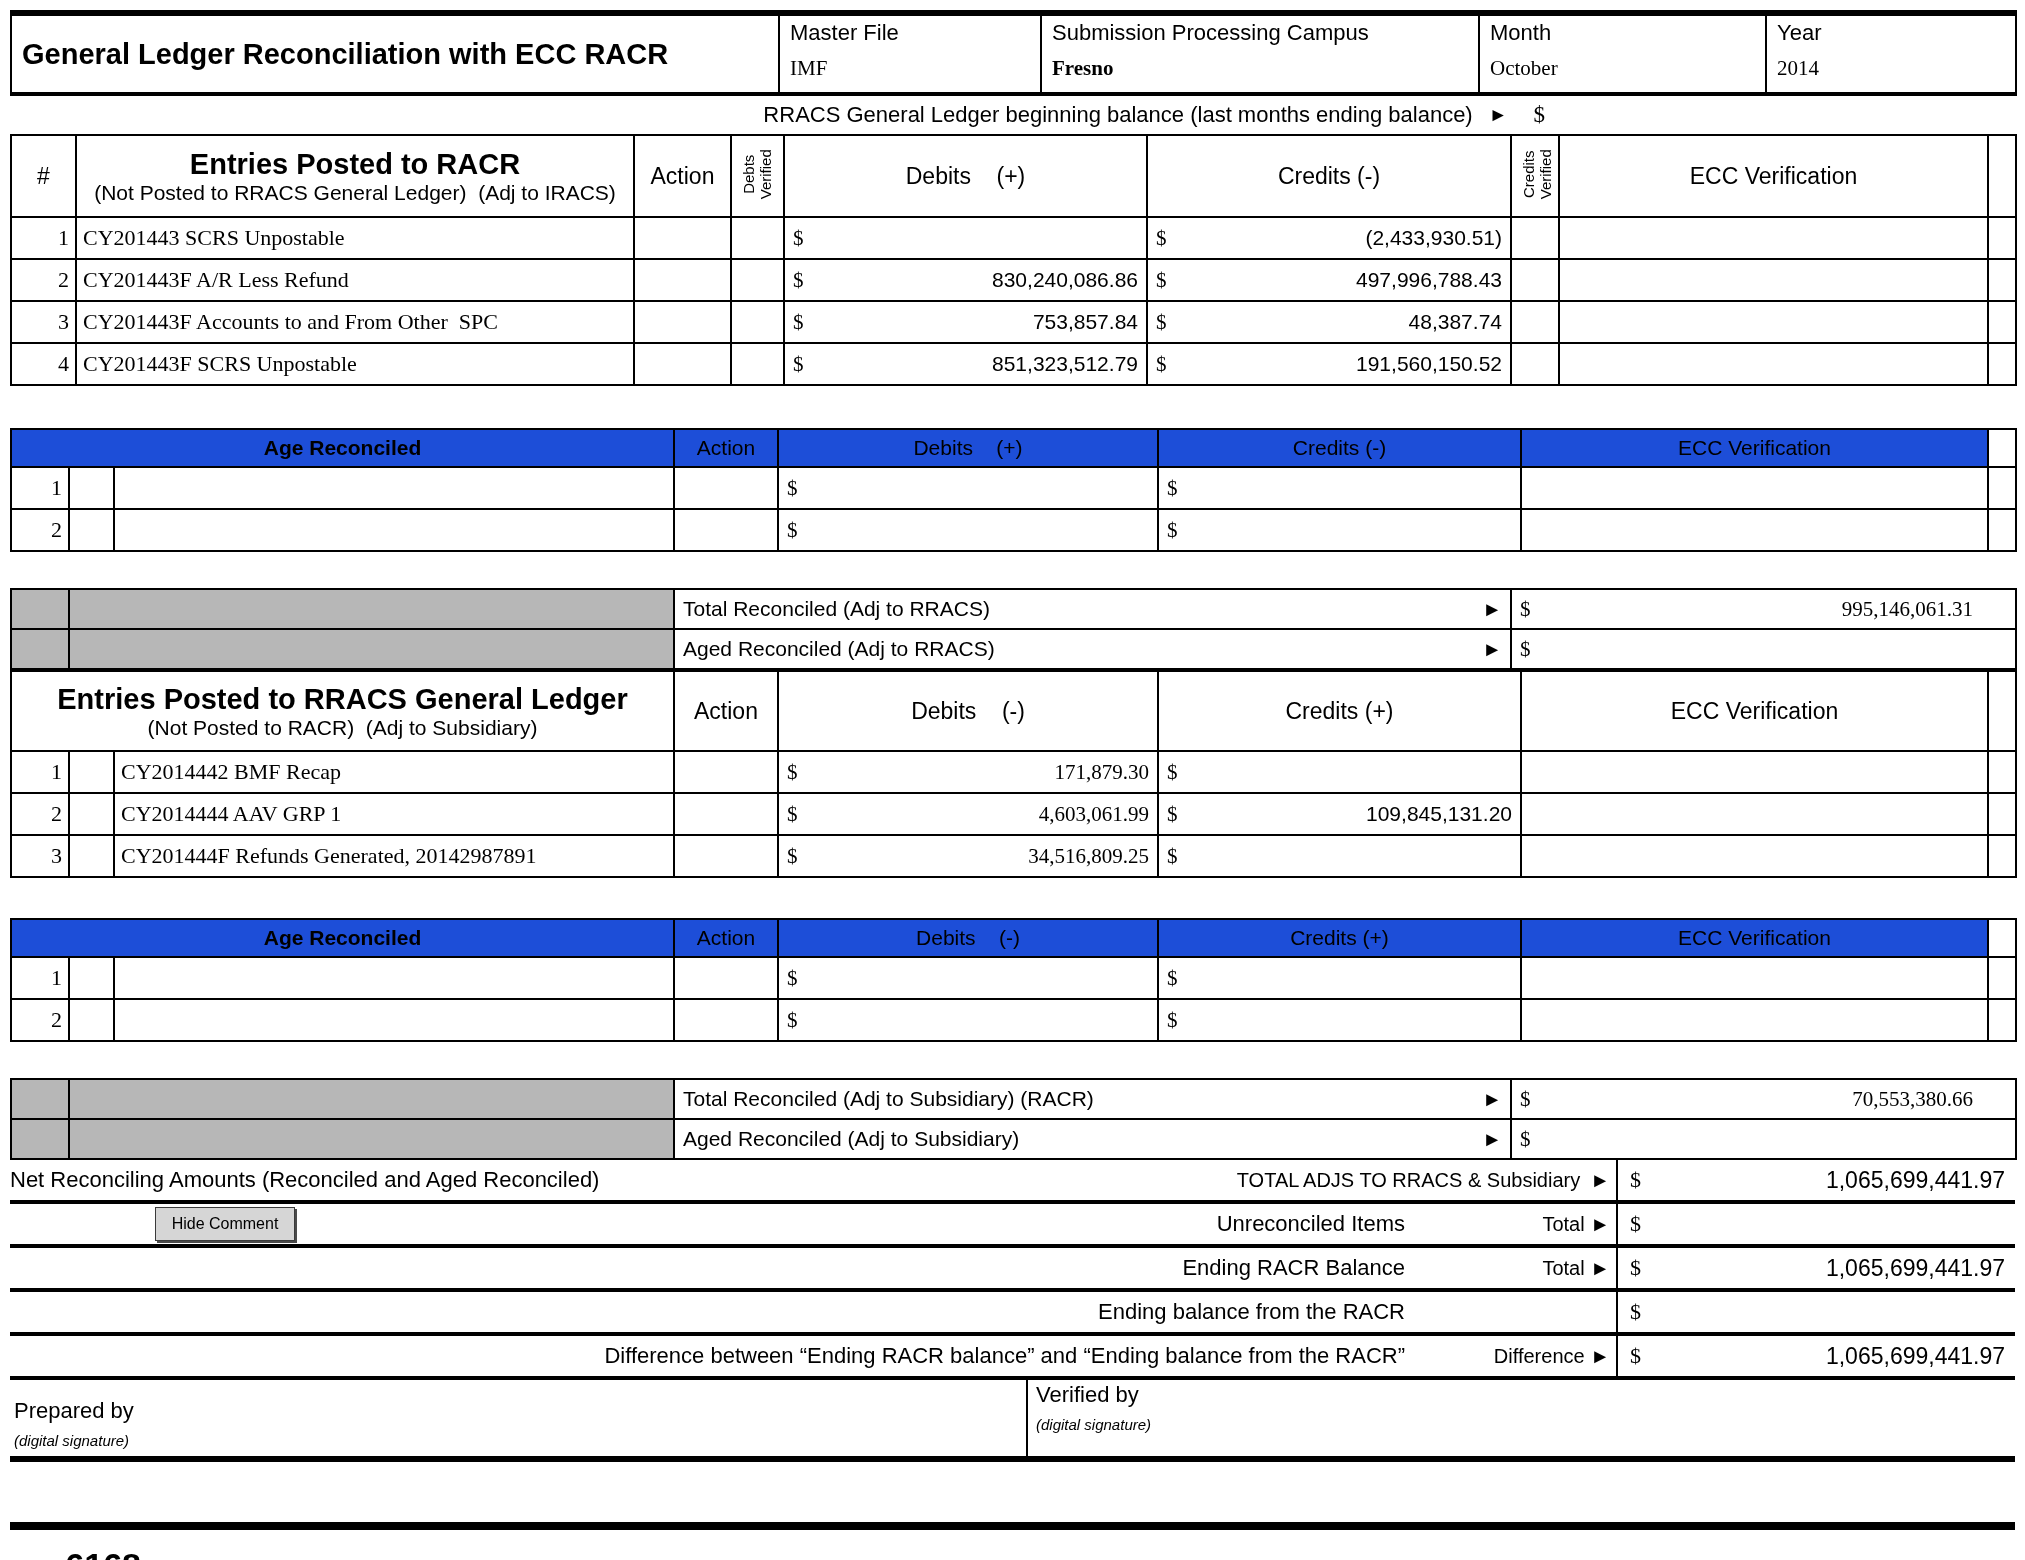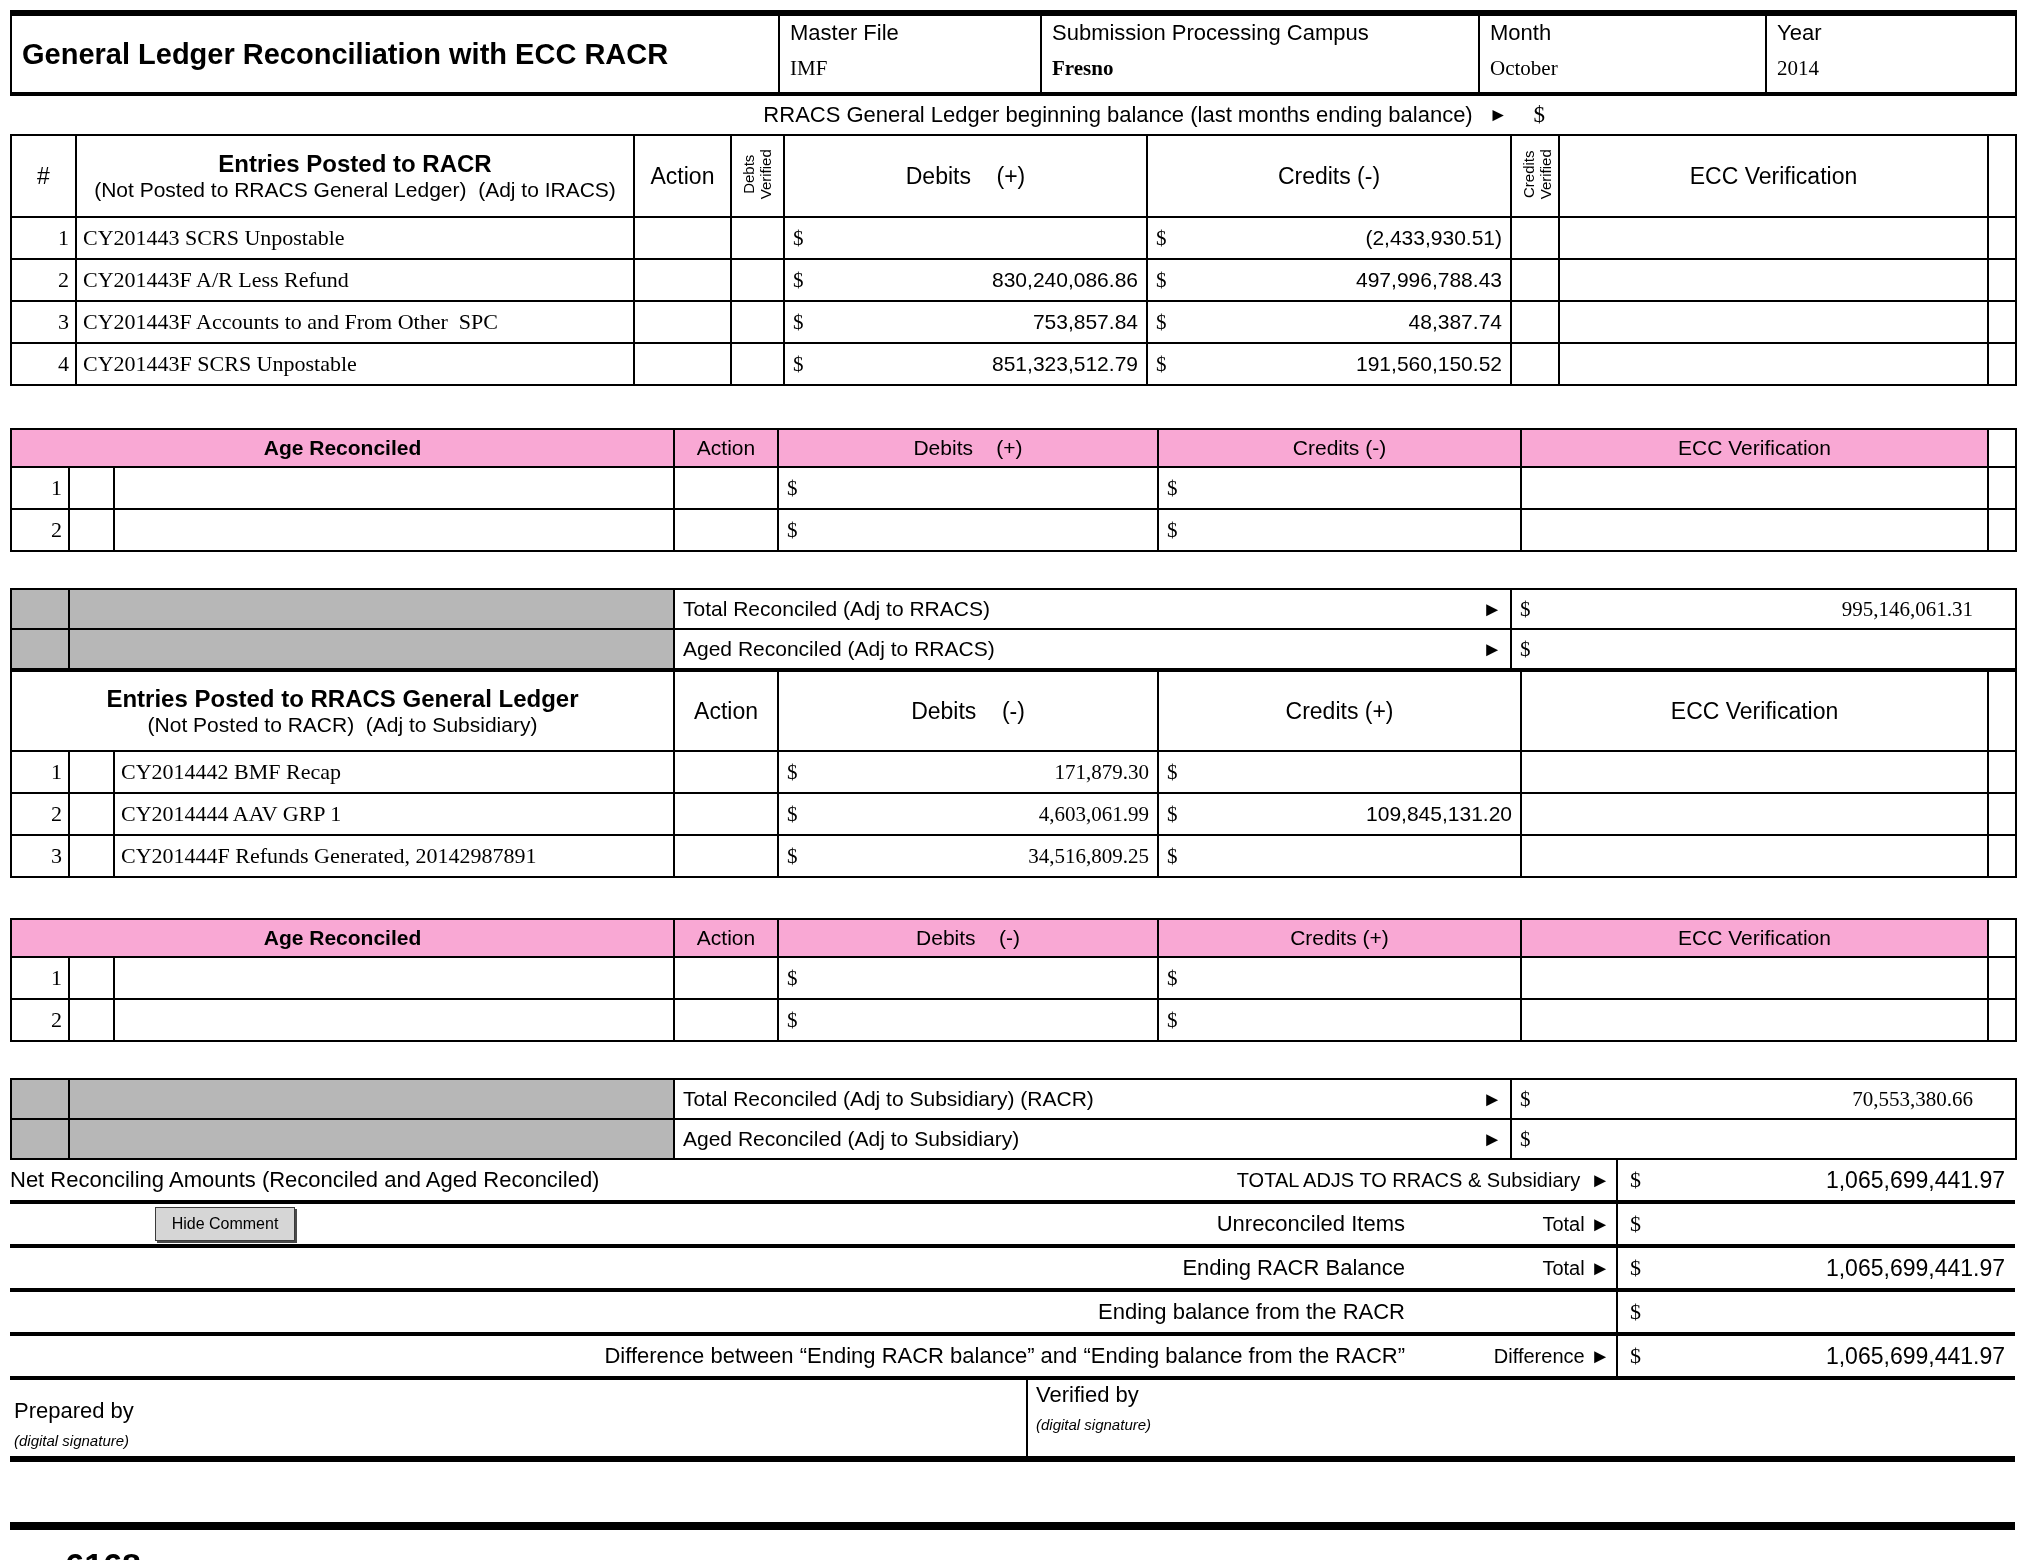"Entries Posted to RACR" .hdr2l .l1 { font-size: 24px -> 29px }
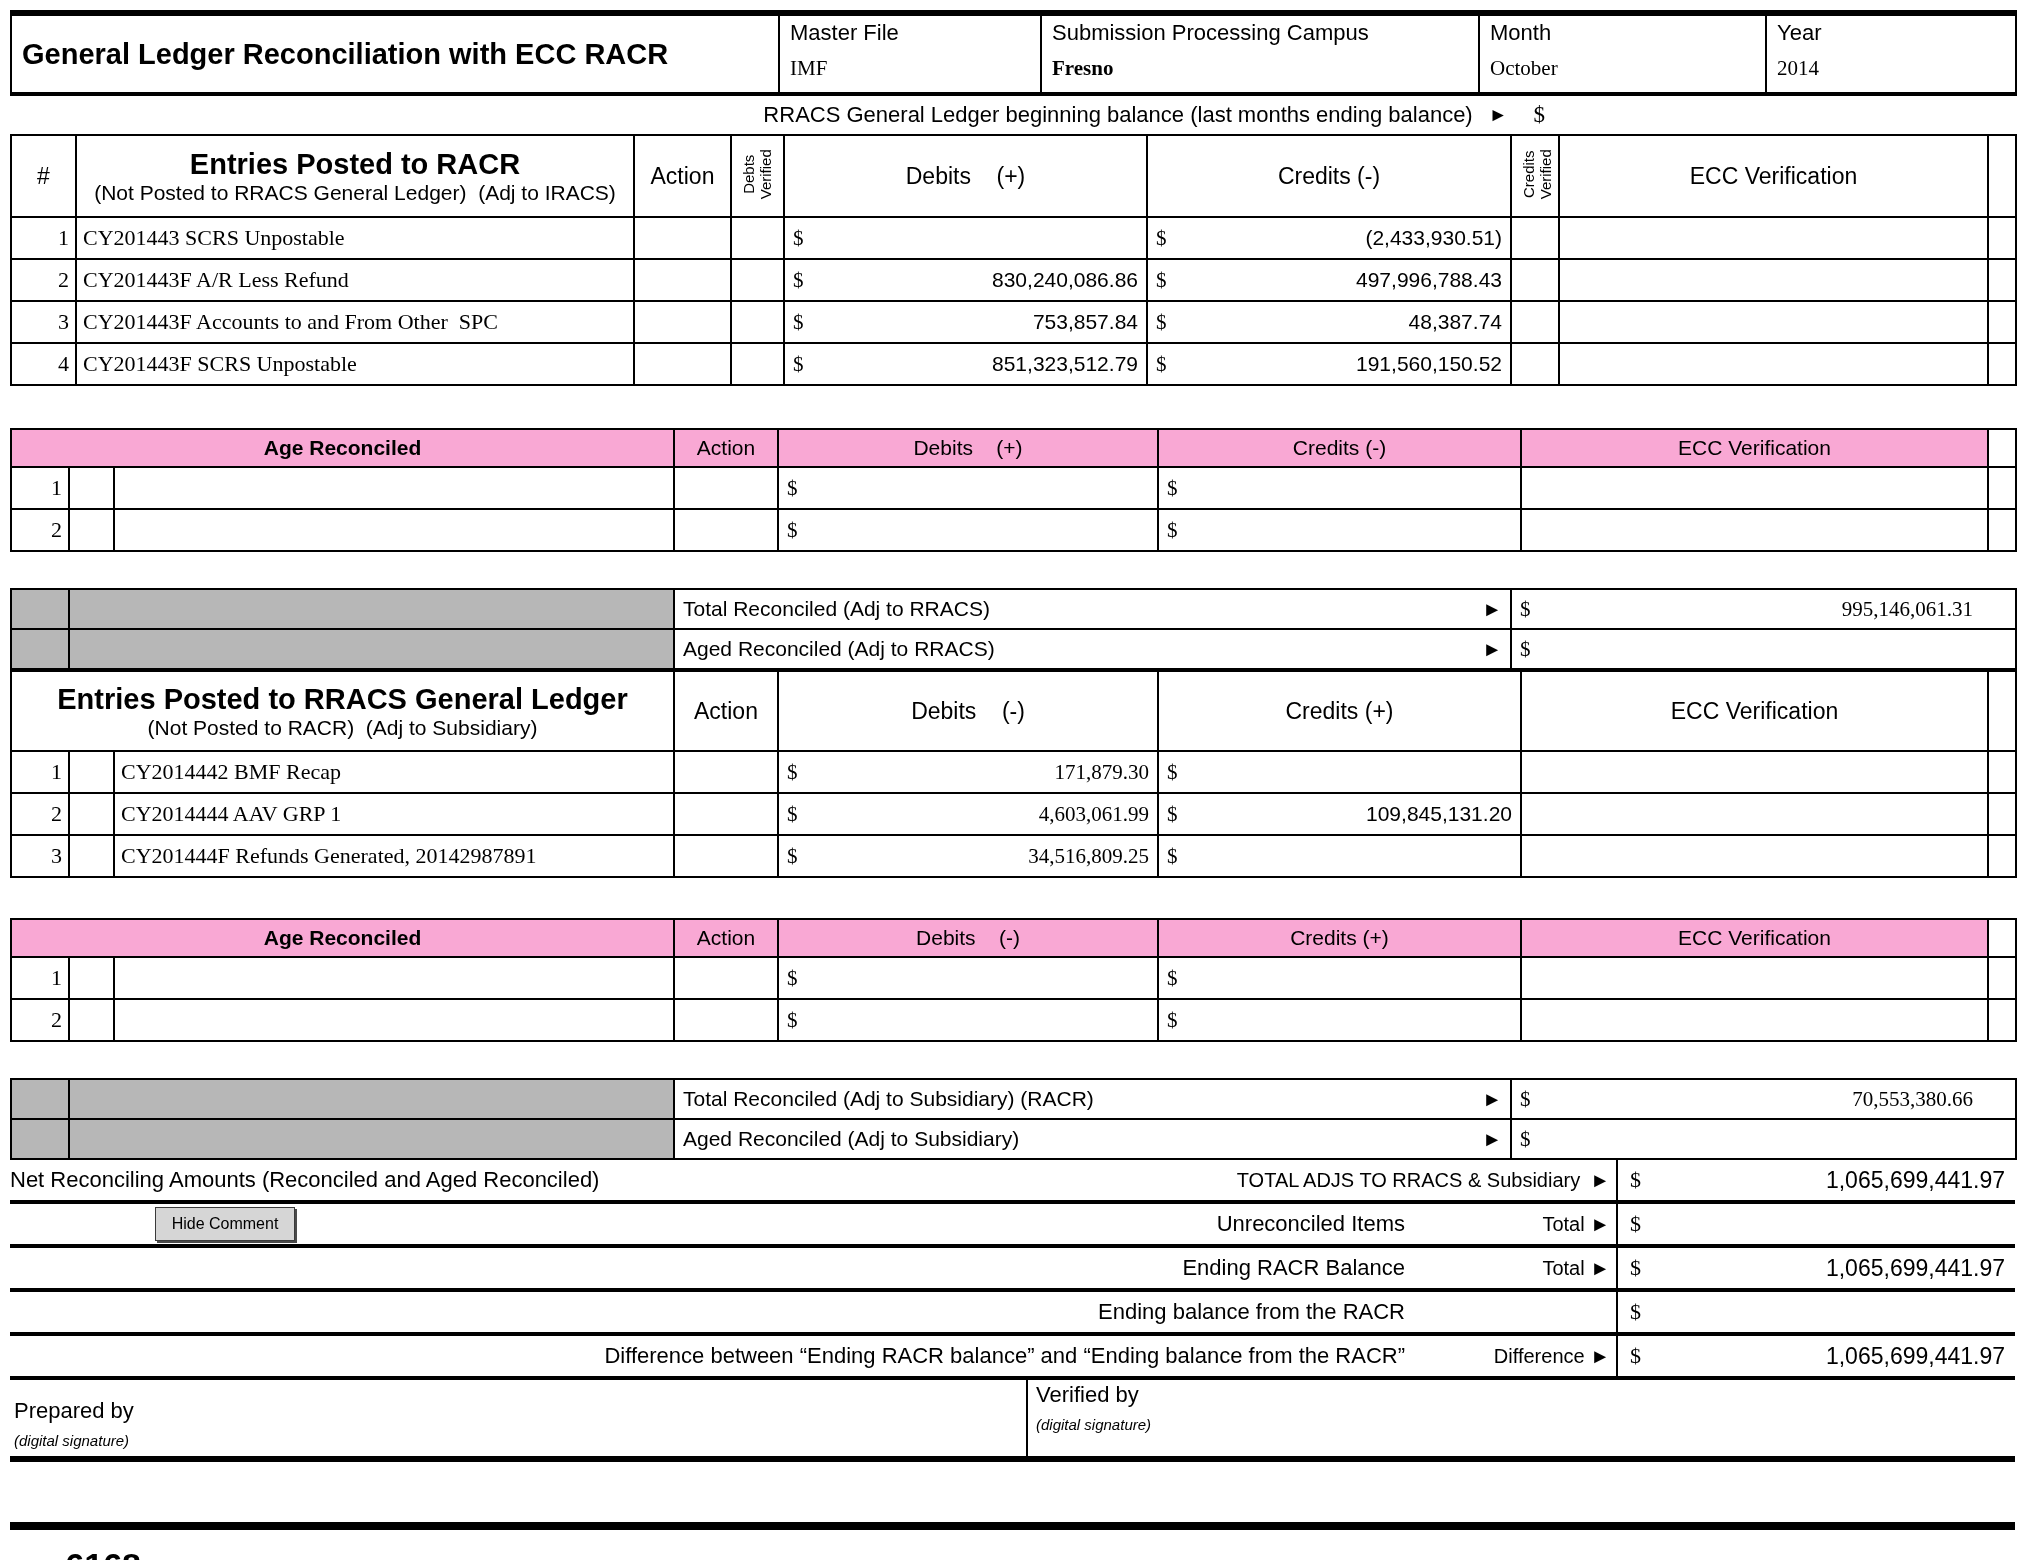"Age Reconciled" .age thead td { background: #f9a8d4 -> #1d4ed8 }
